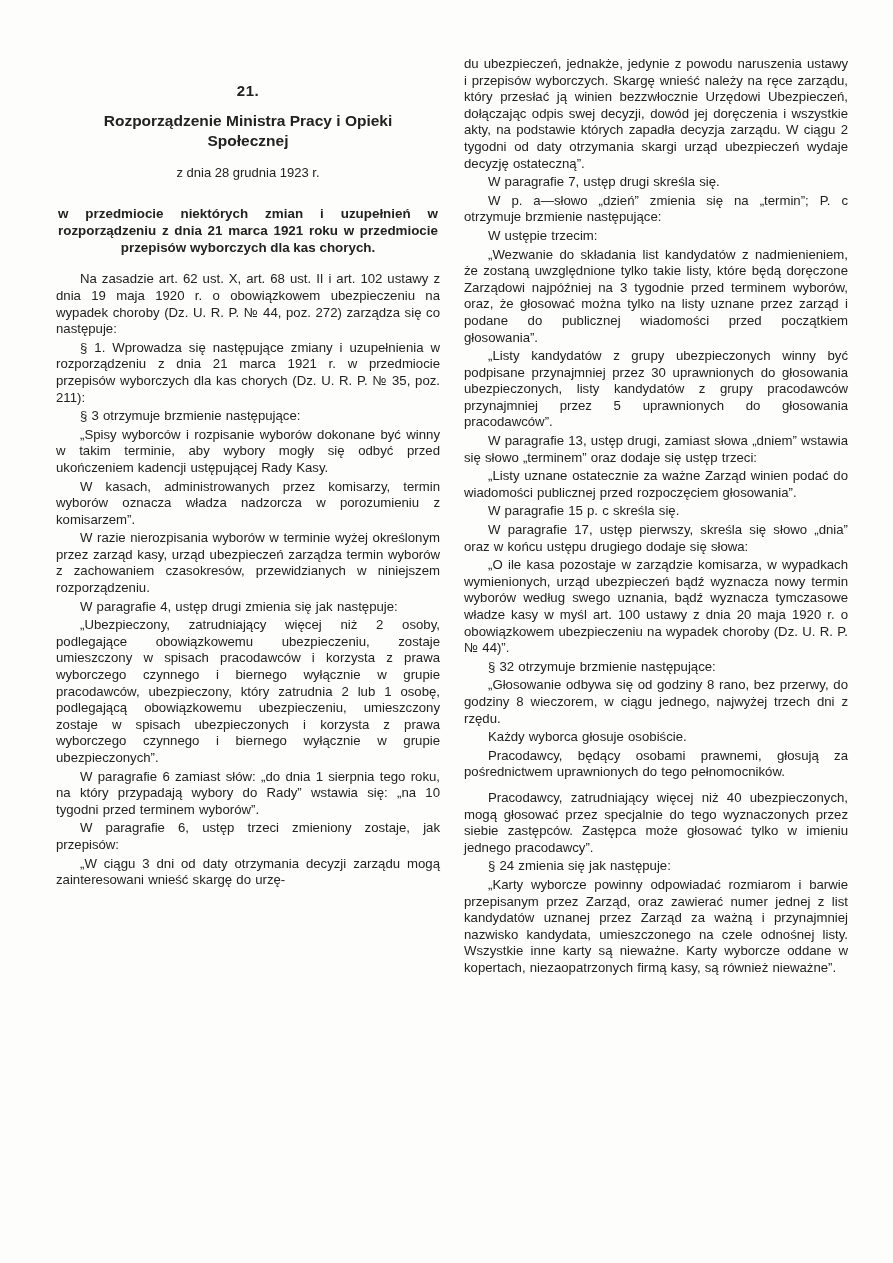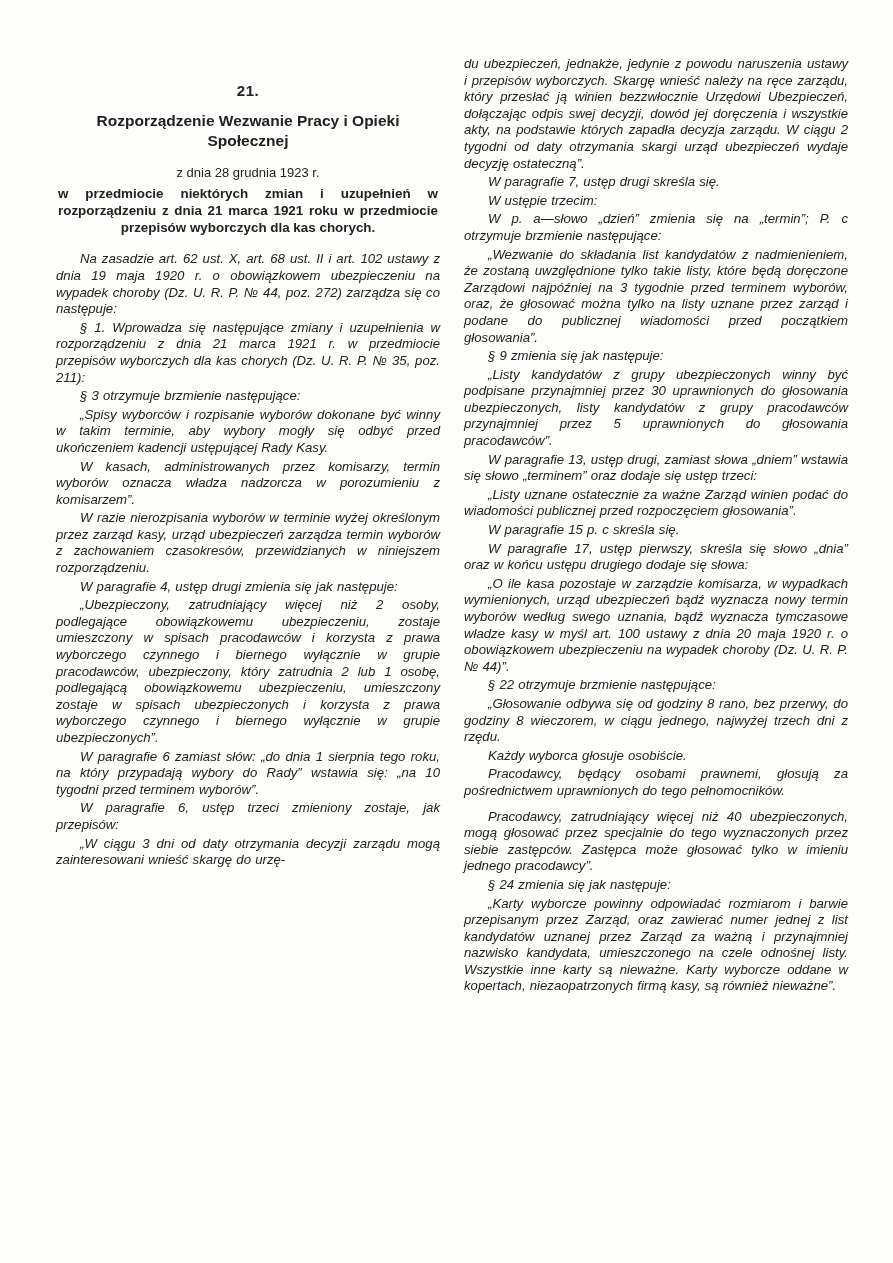"du ubezpieczeń, jednakże, jedynie z" .body p { font-style: italic -> none }
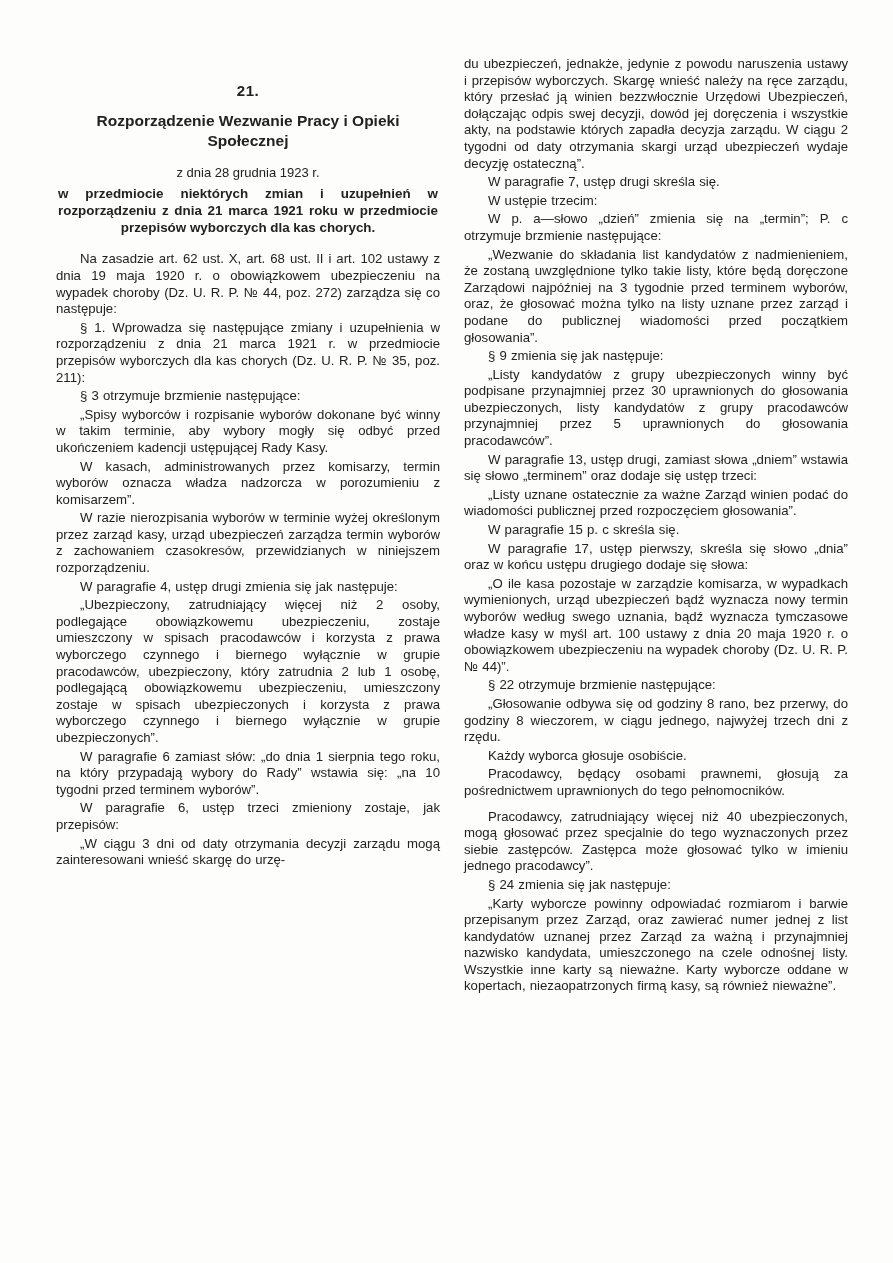"Rozporządzenie Wezwanie Pracy i Opieki" div.title { text: Wezwanie -> Ministra }
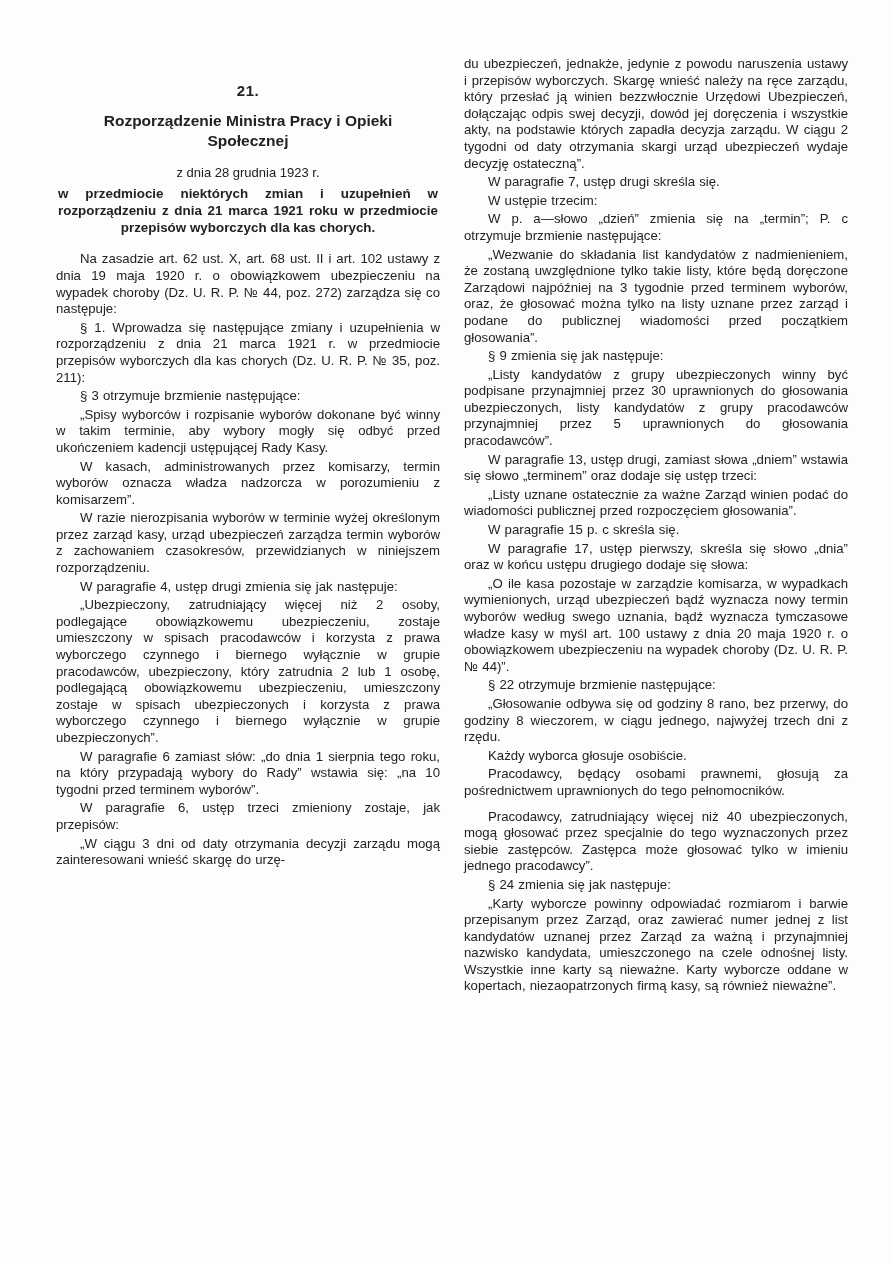"z dnia 28 grudnia 1923" .date { margin-bottom: 5px -> 25px }
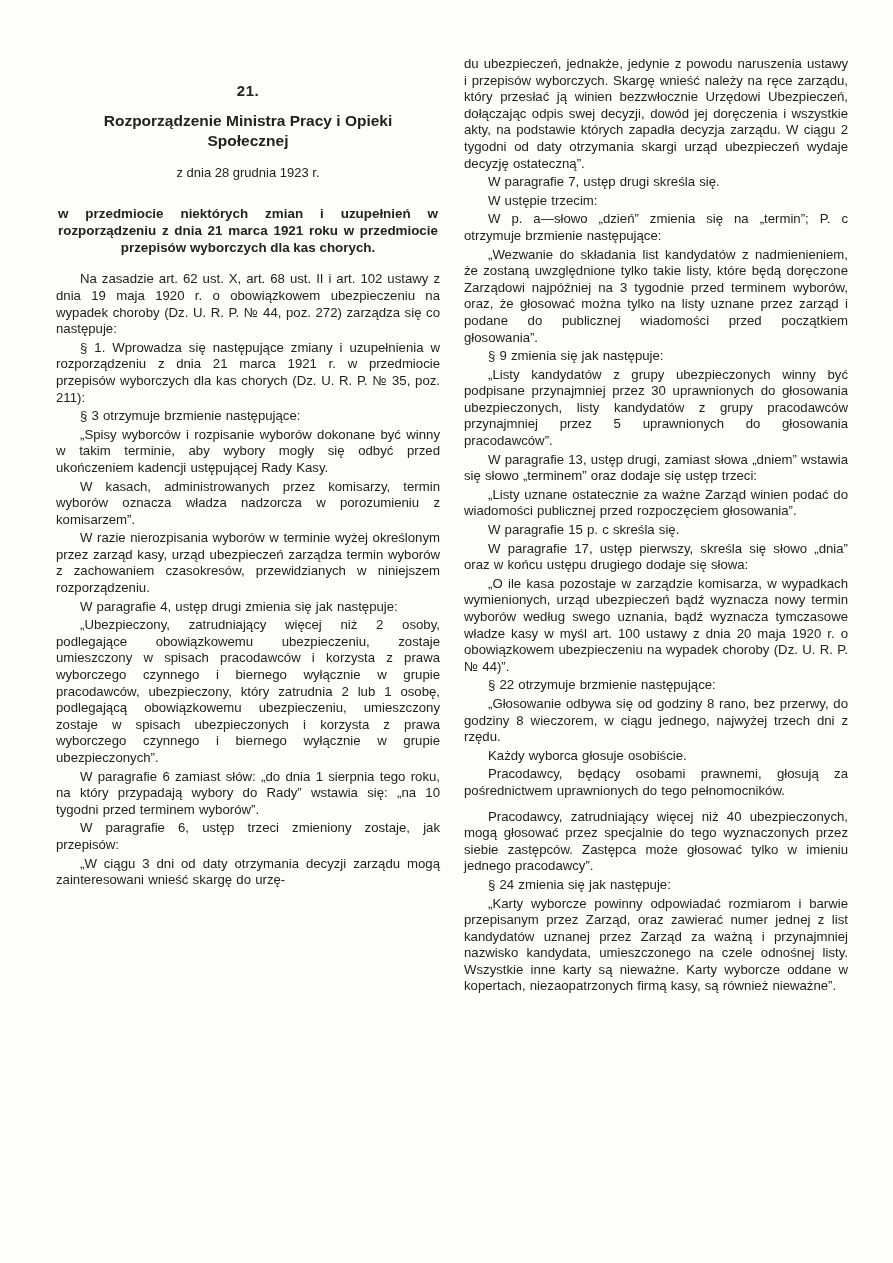"W ustępie trzecim:" p { order: before "W p. a—słowo „dzień” zmienia" -> after "W p. a—słowo „dzień” zmienia" }
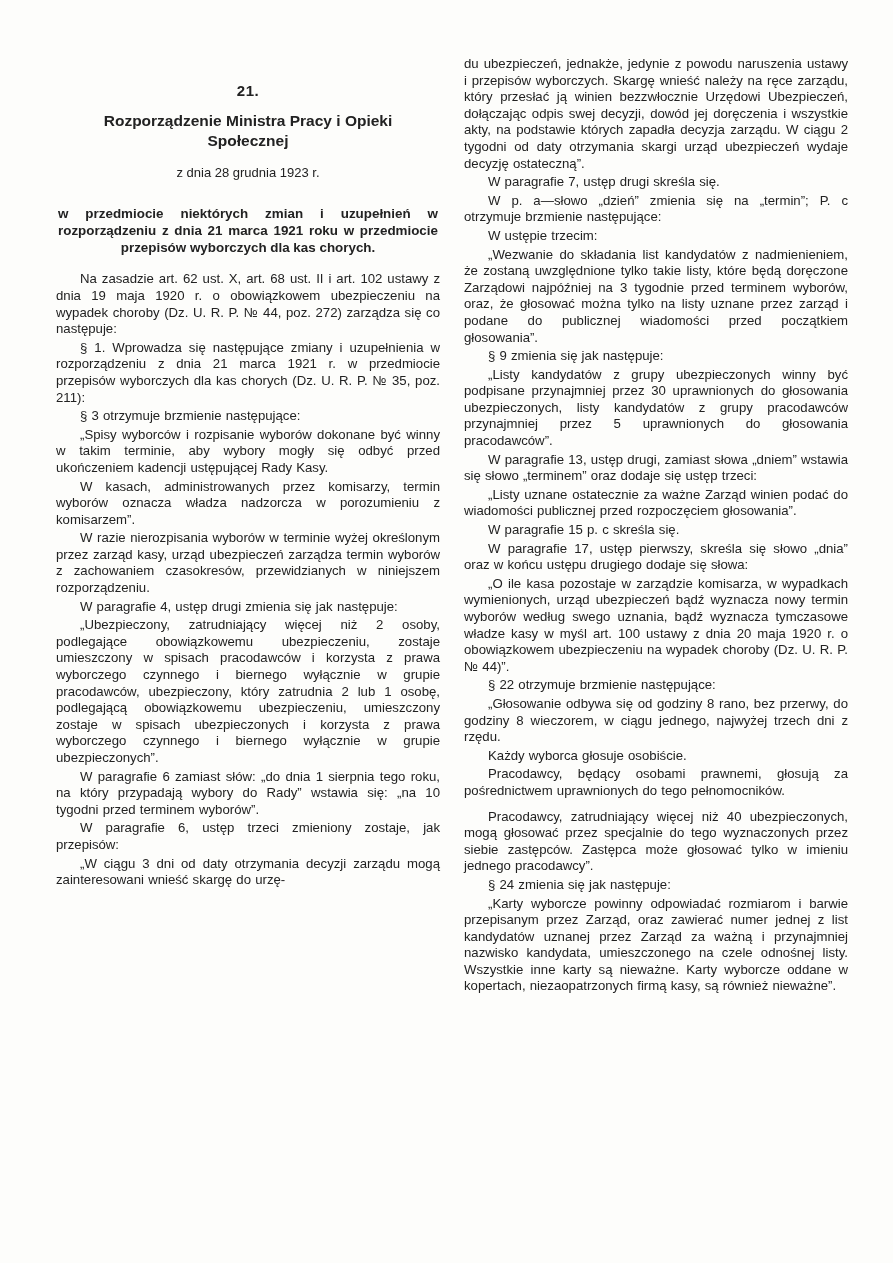"§ 9 zmienia się jak" p { html: <p>§ 9 zmienia się jak następuje:</p> -> none }
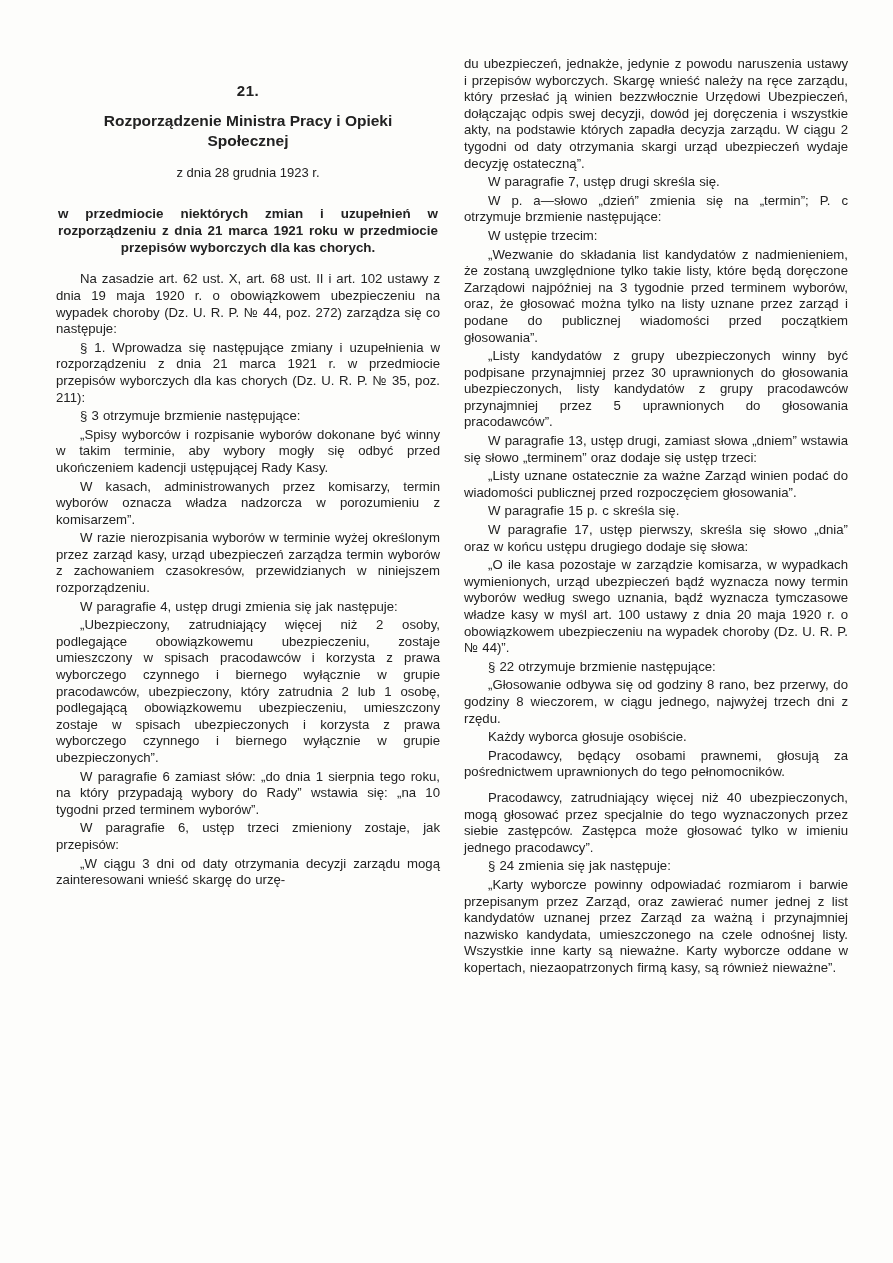"§ 22 otrzymuje brzmienie następujące:" p { text: 22 -> 32 }
